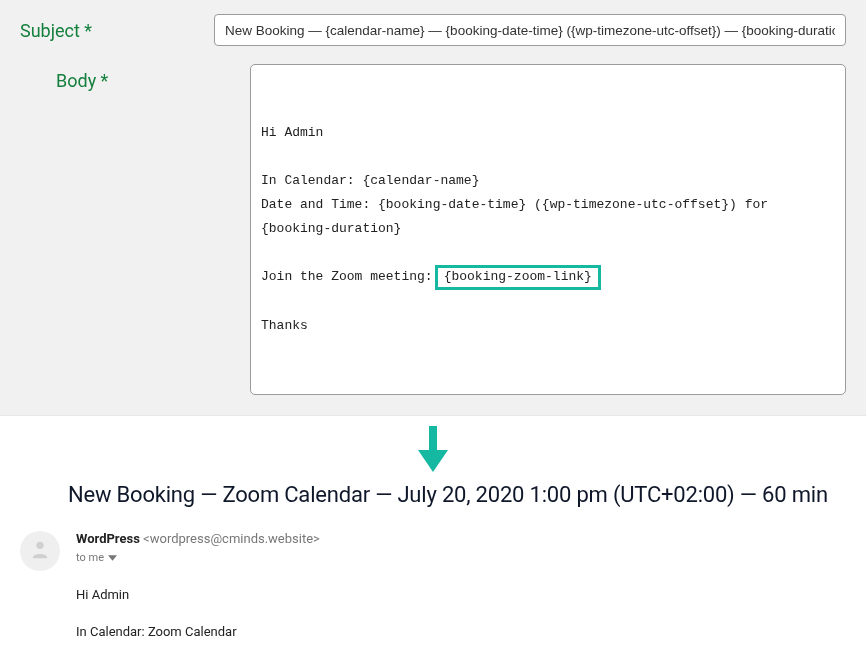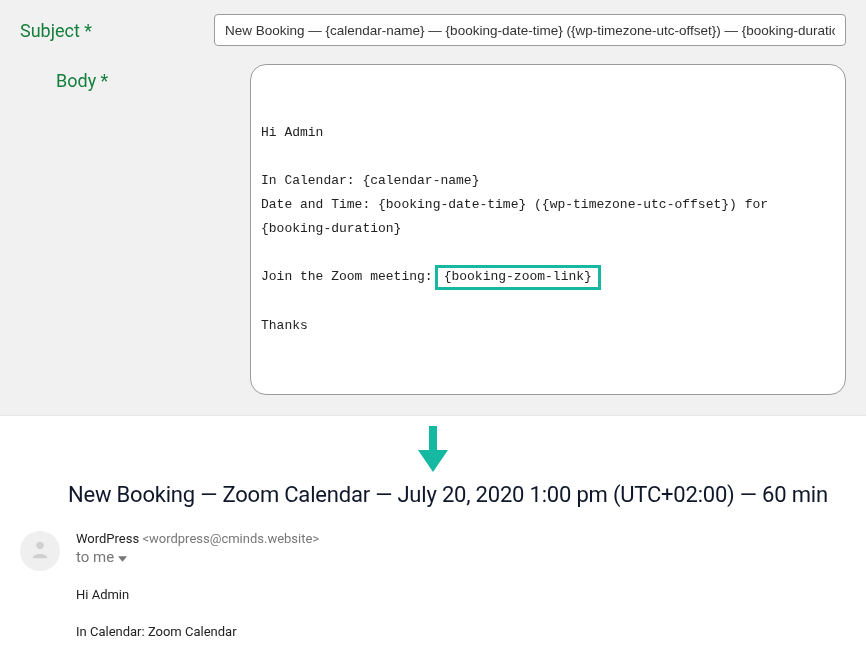"Hi Admin In Calendar: {calendar-name}" .body-textarea { border-radius: 16px -> 5px }
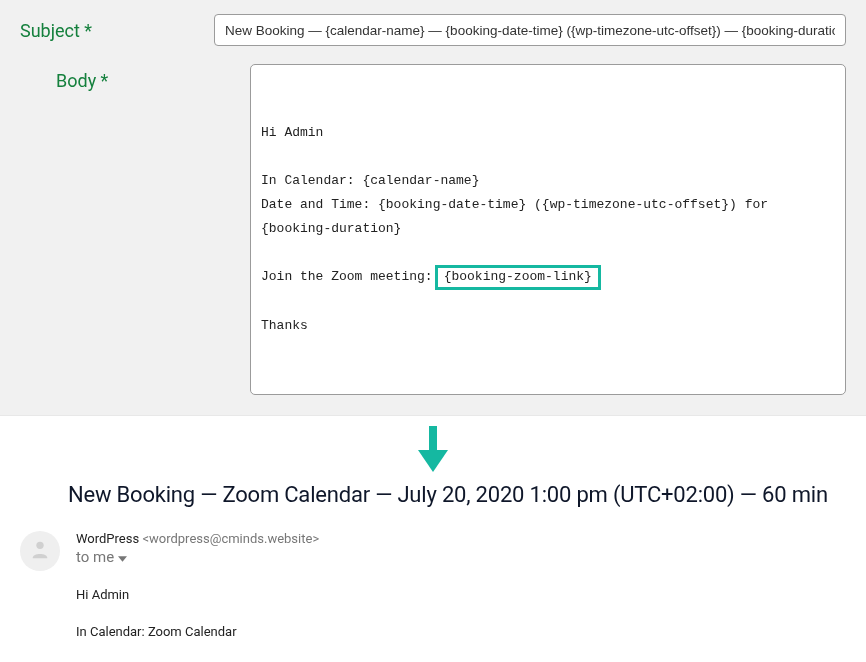"WordPress" .sender-name { font-weight: 400 -> 700 }
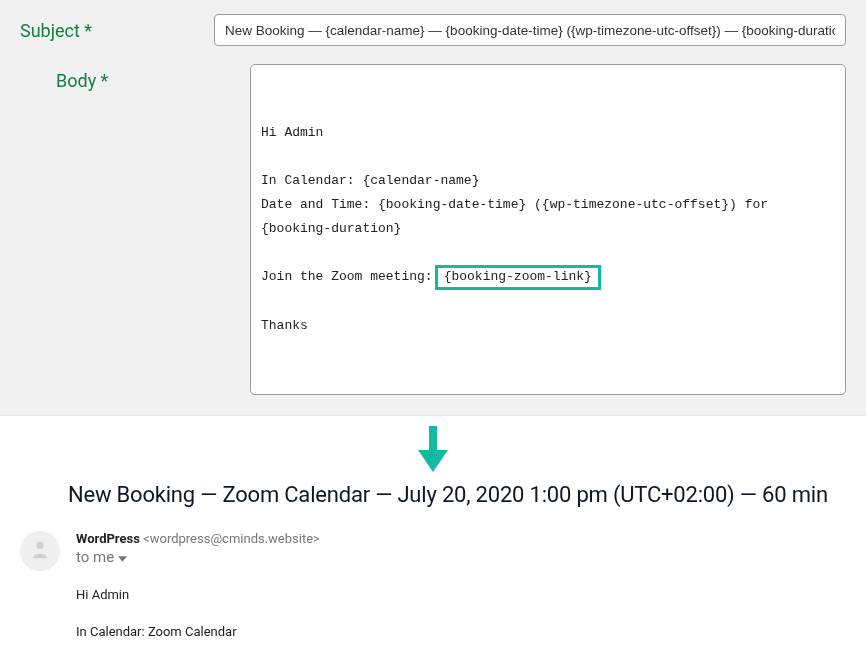"to me" .to-line { font-size: 15px -> 11px }
